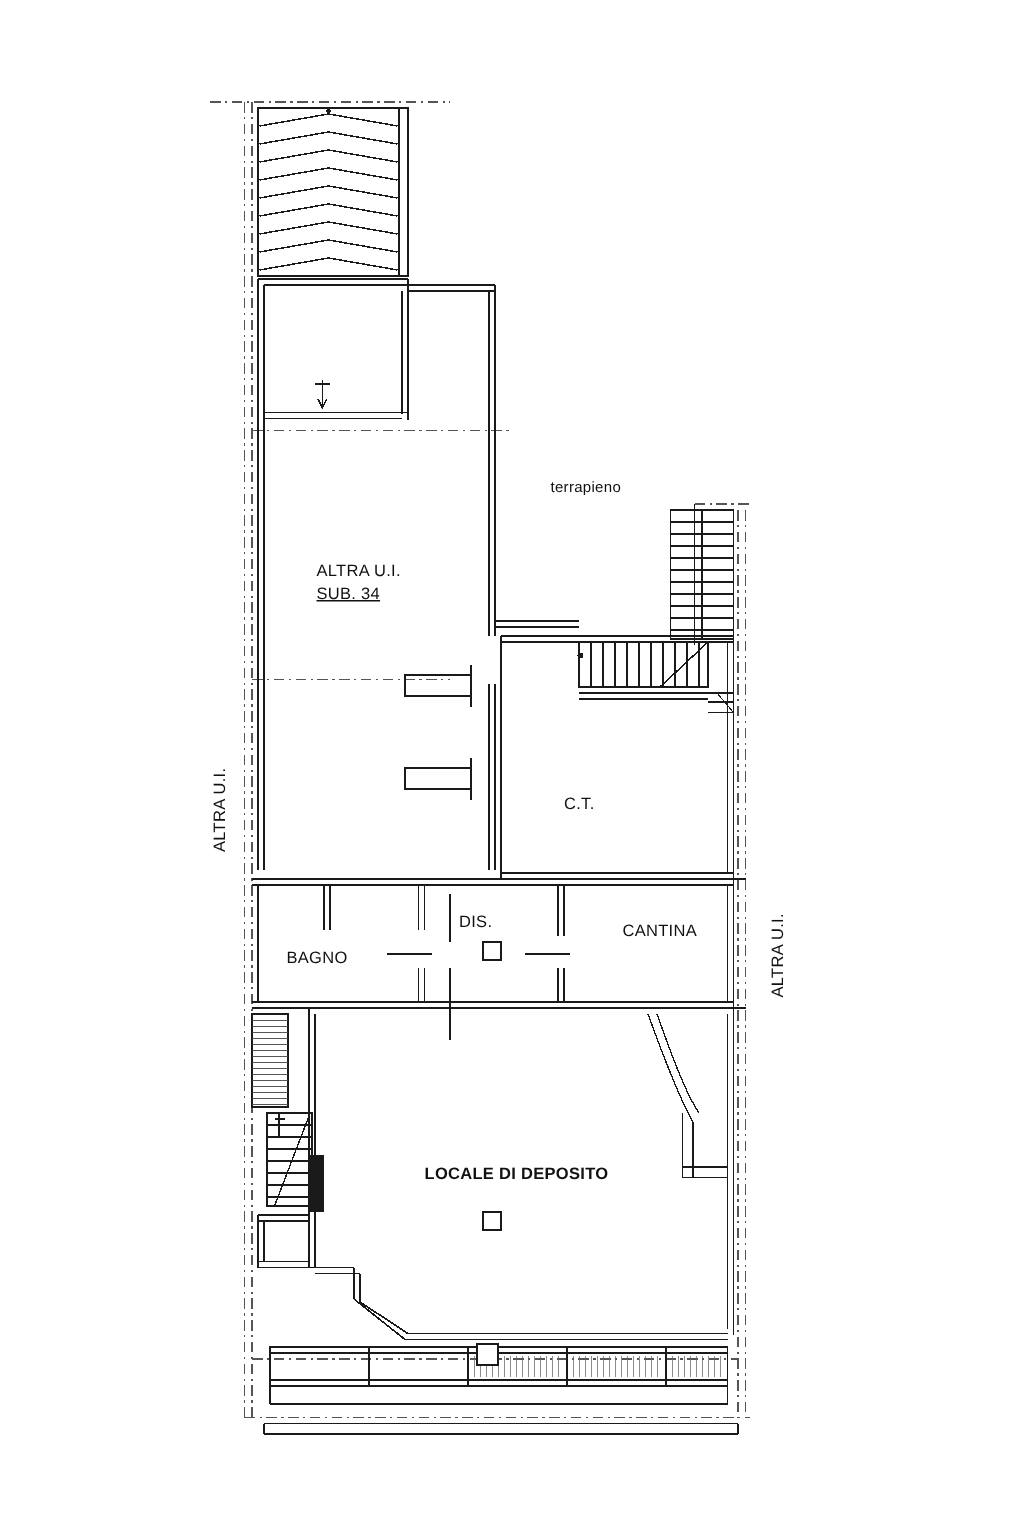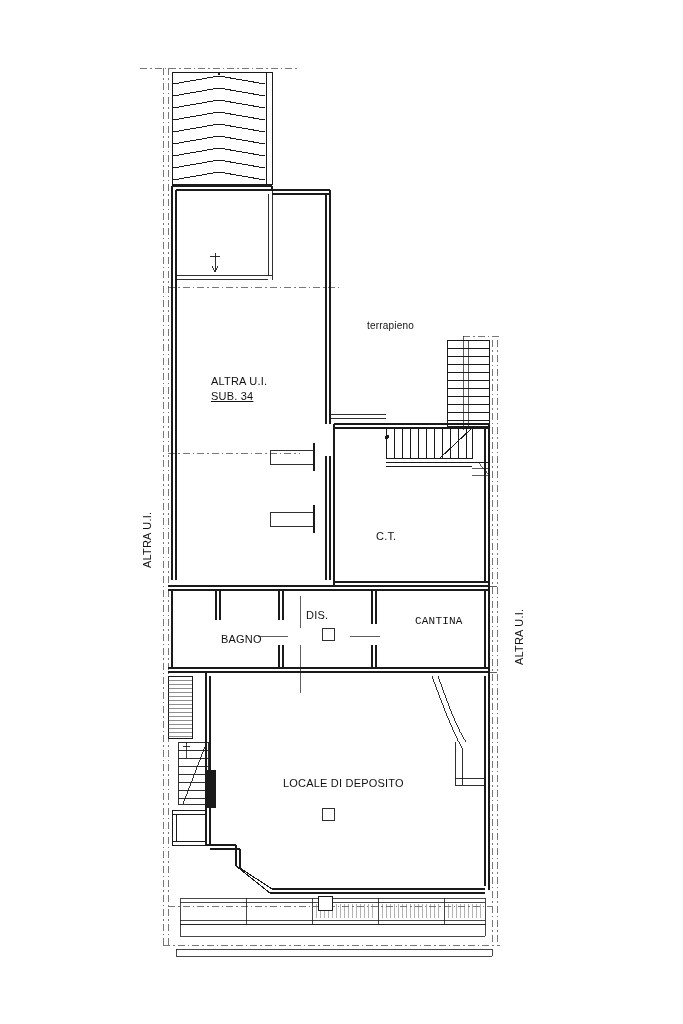"CANTINA" div.lbl { font-family: Liberation Mono, monospace -> none }
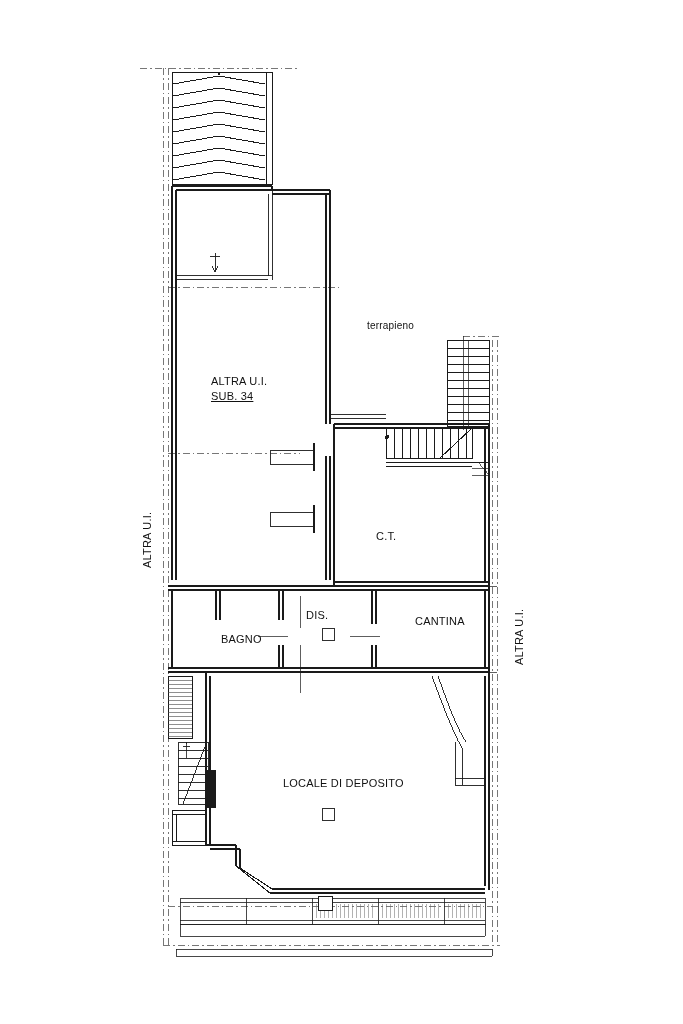"BAGNO" div.lbl { left: 221px -> 191px }
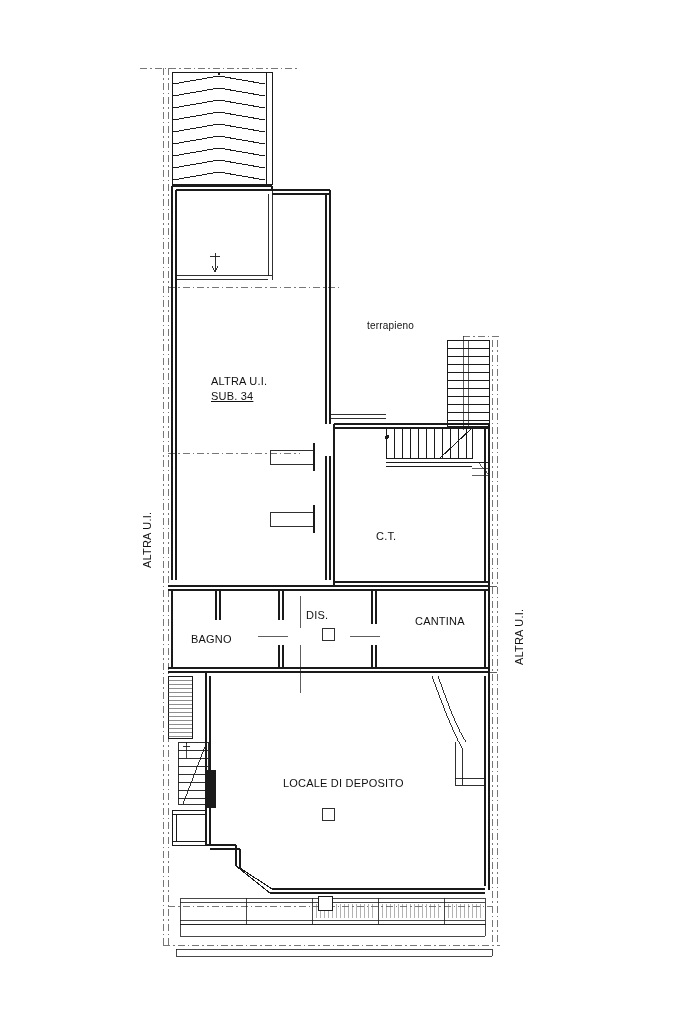"LOCALE DI DEPOSITO" div.lbl { font-weight: none -> bold }
